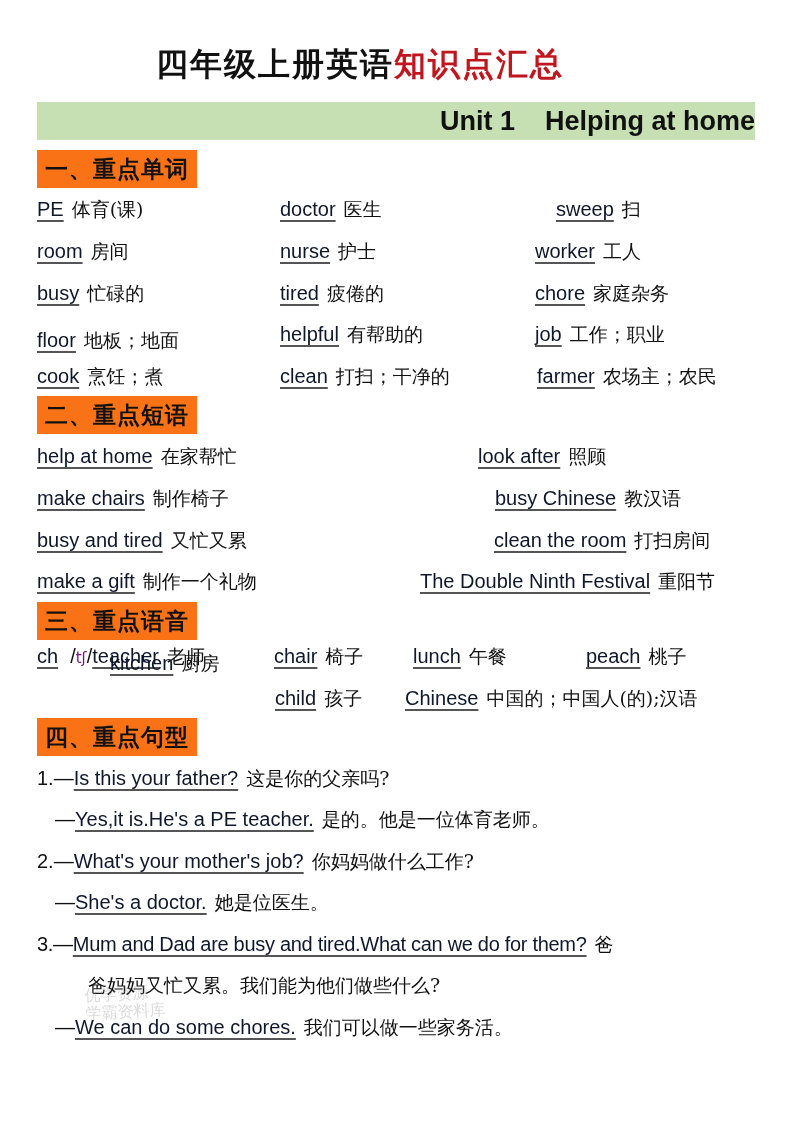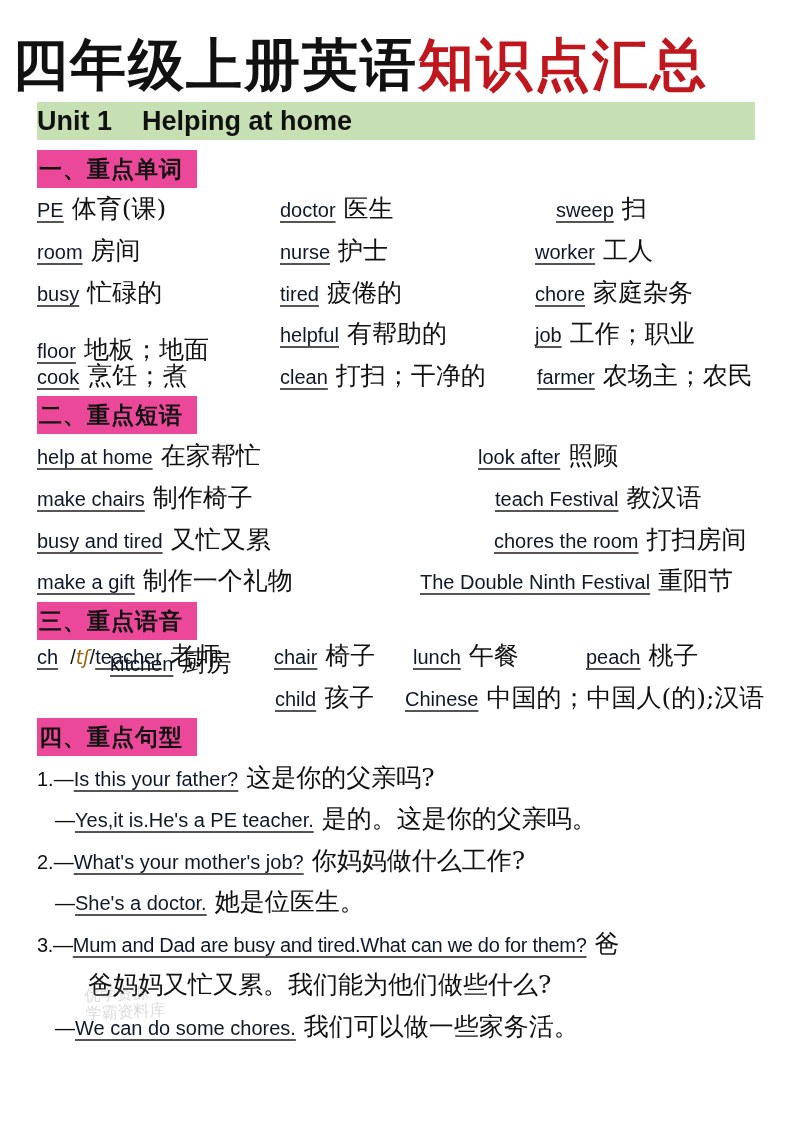"四年级上册英语知识点汇总" .title { font-size: 56px -> 32px }
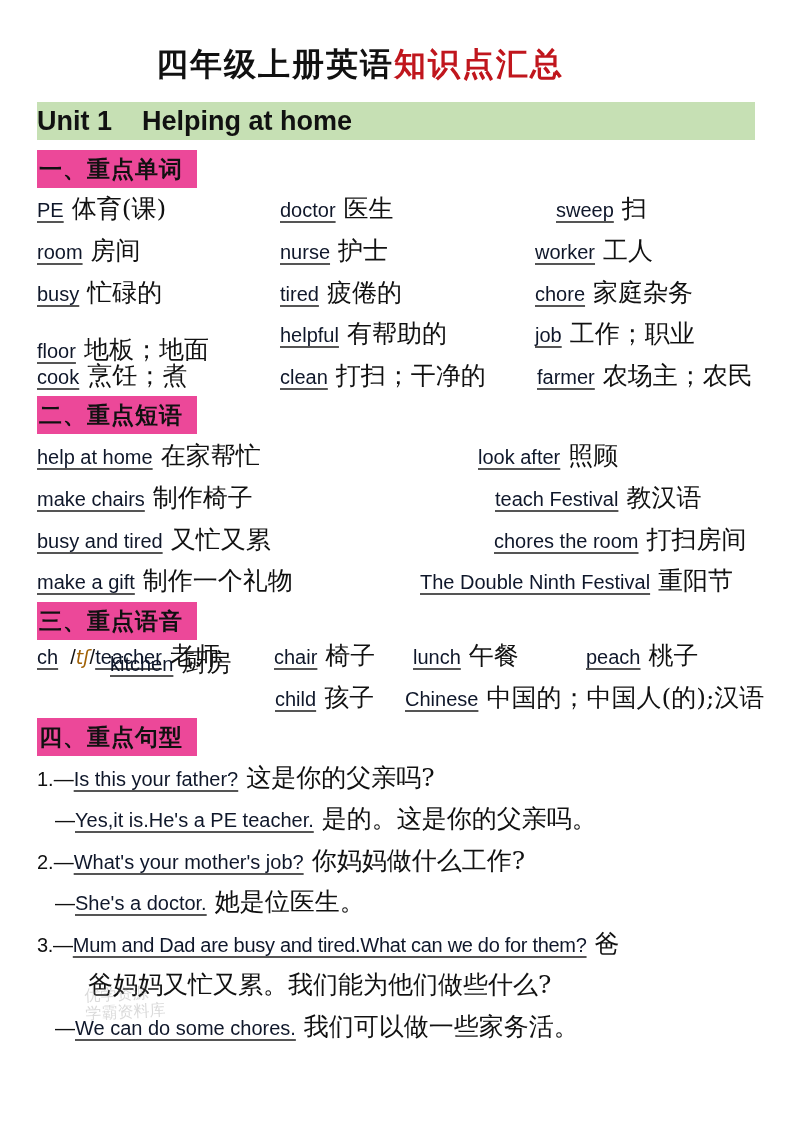"Unit 1 Helping at home" .banner { text-align: left -> right }
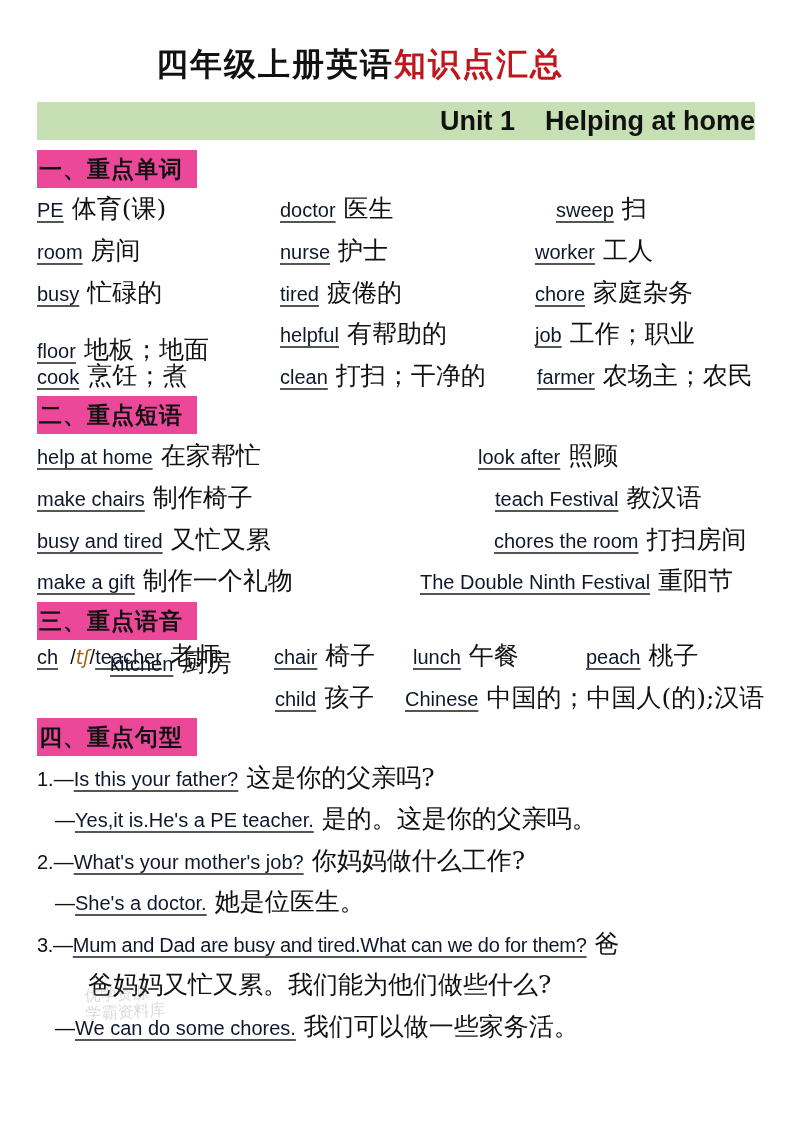"一、重点单词" .sec { background: #ec4899 -> #f97316; padding-left: 2px -> 8px }
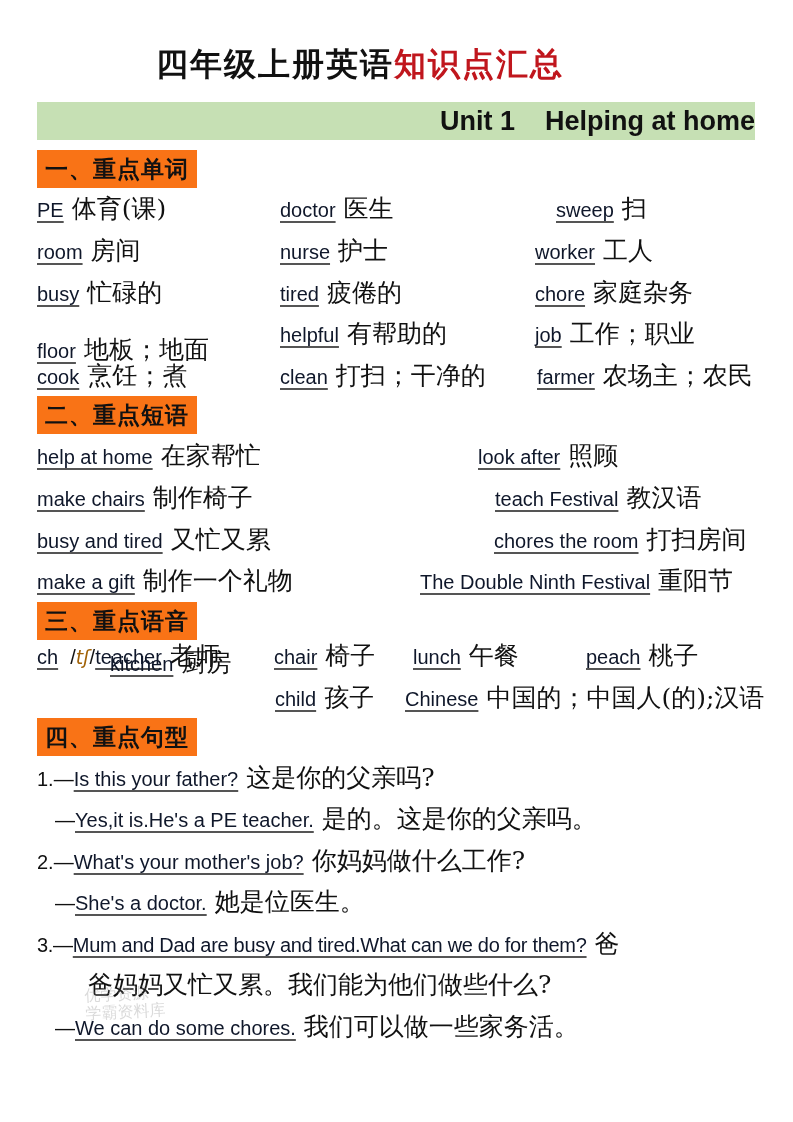"体育(课)" .zh { font-size: 25px -> 19px }
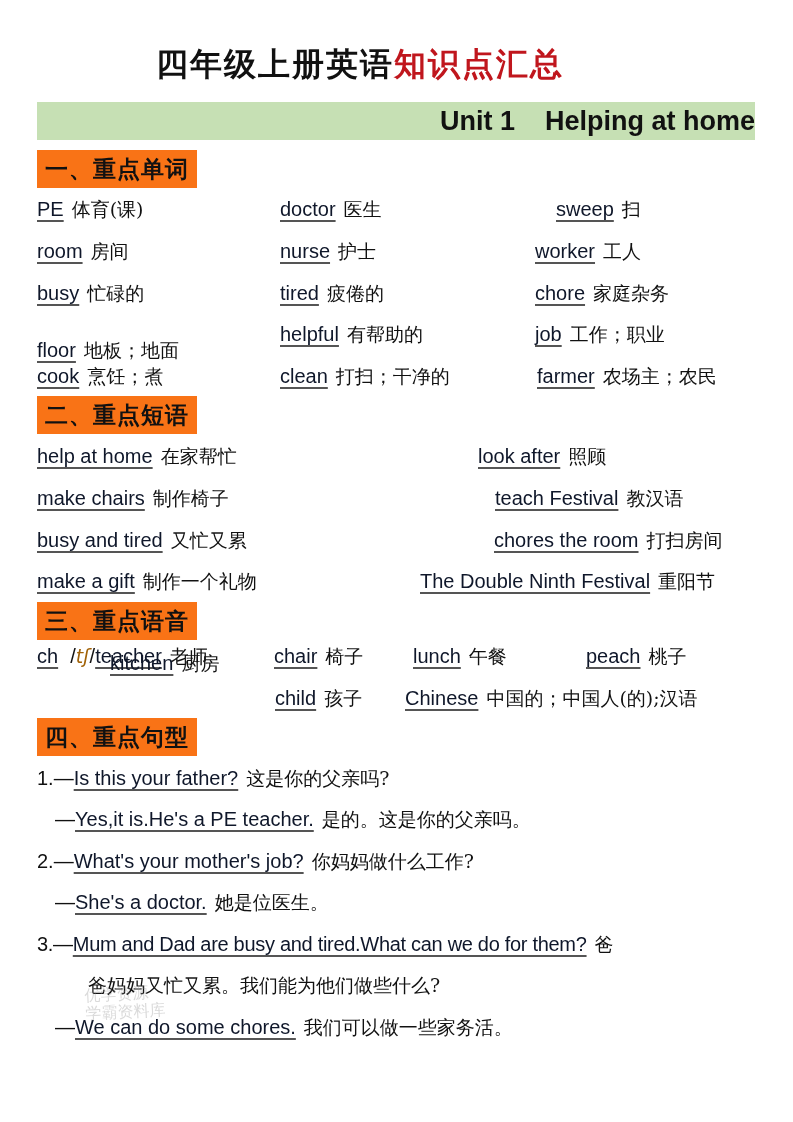"floor 地板；地面" div.row { top: 337px -> 327px }
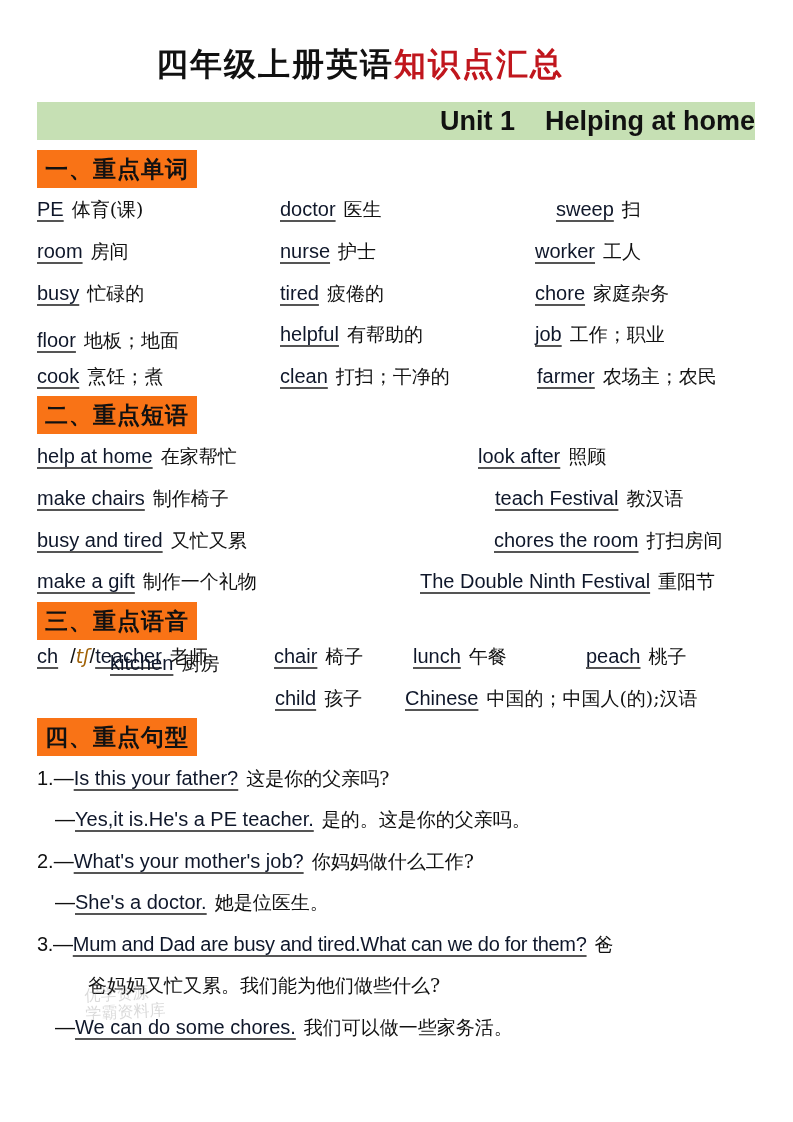"teach Festival" span.en { text: teach Festival -> busy Chinese }
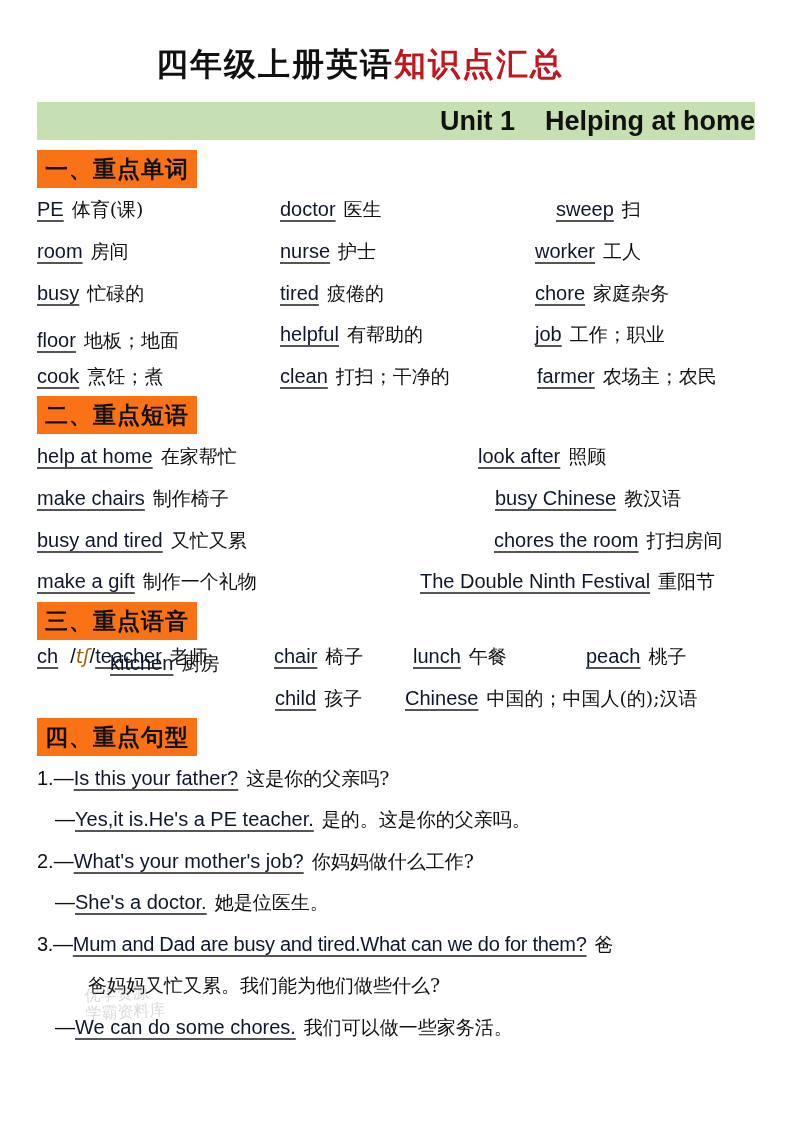"chores the room" span.en { text: chores -> clean }
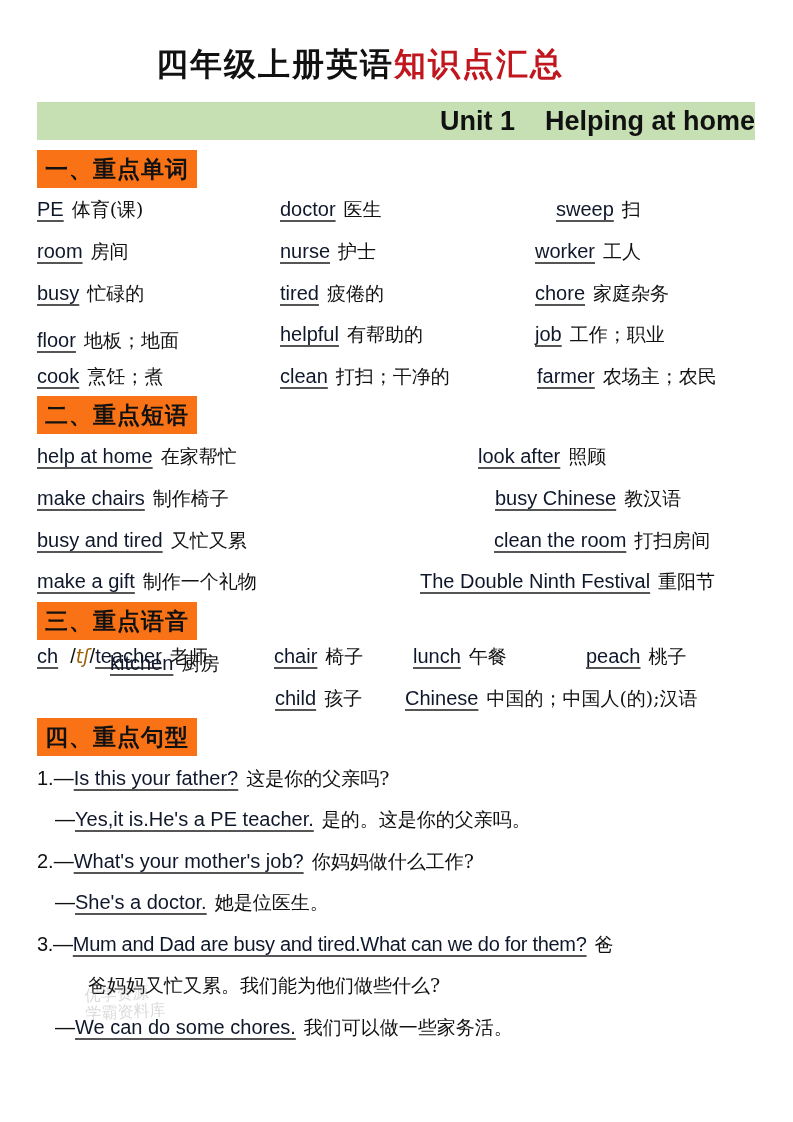"tʃ" .ipa { color: #a16207 -> #701a75; font-size: 19px -> 15px; font-style: italic -> none }
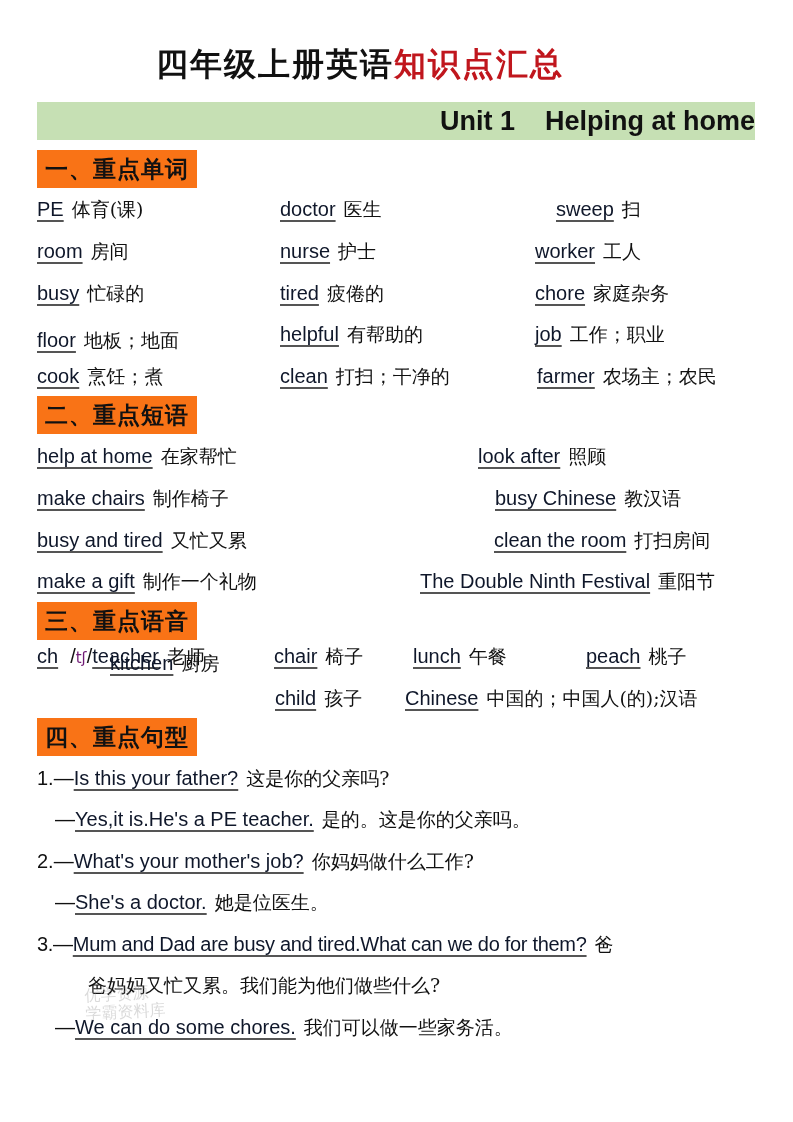"是的。这是你的父亲吗。" span.zh { text: 这是你的父亲吗 -> 他是一位体育老师 }
